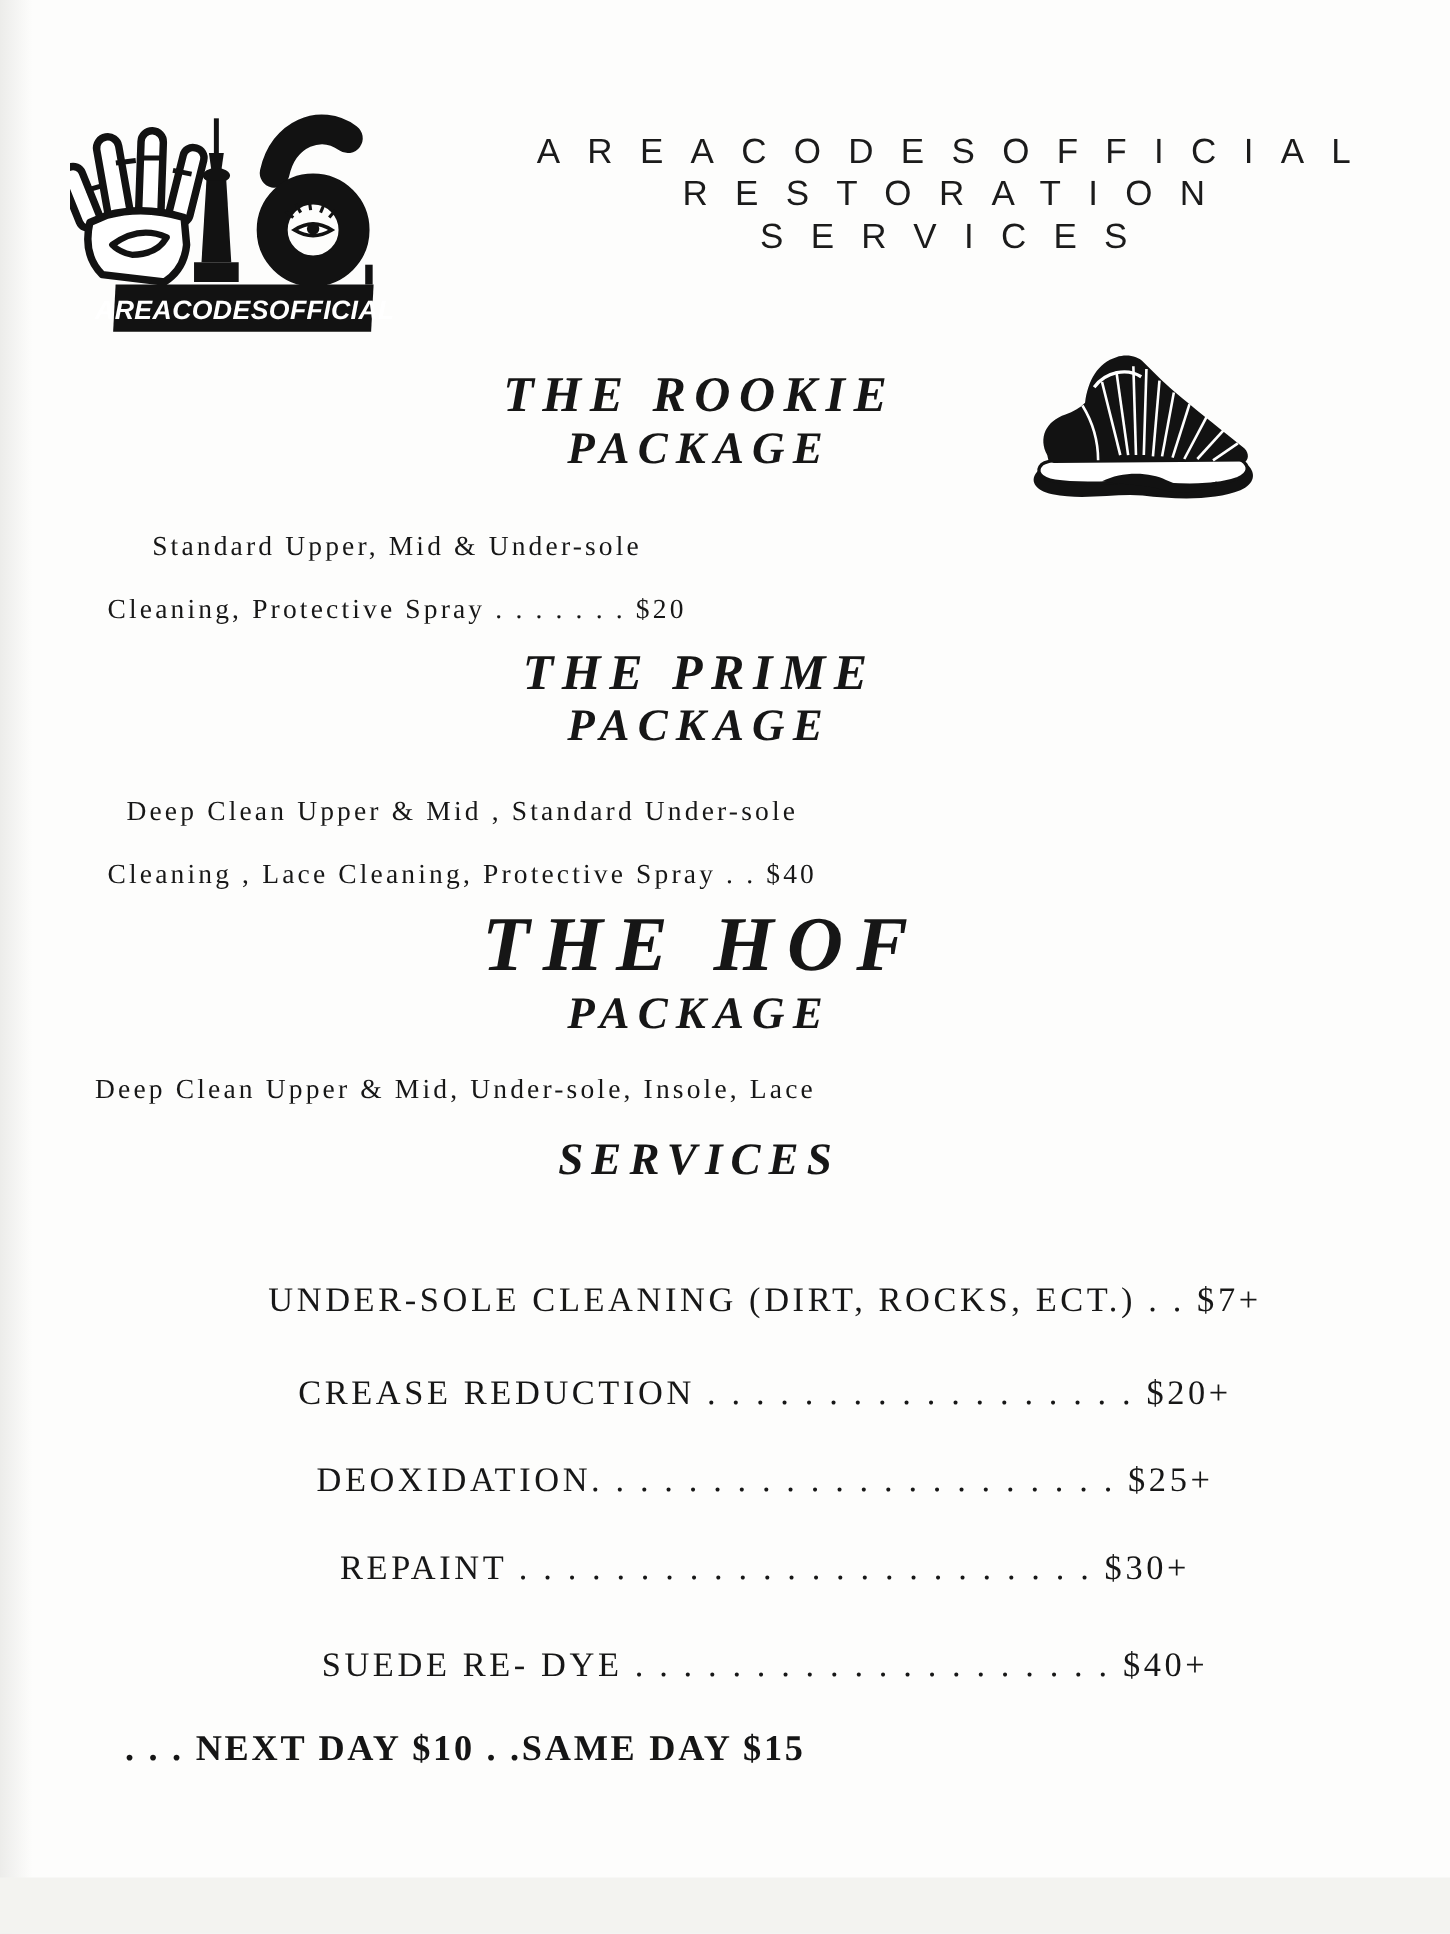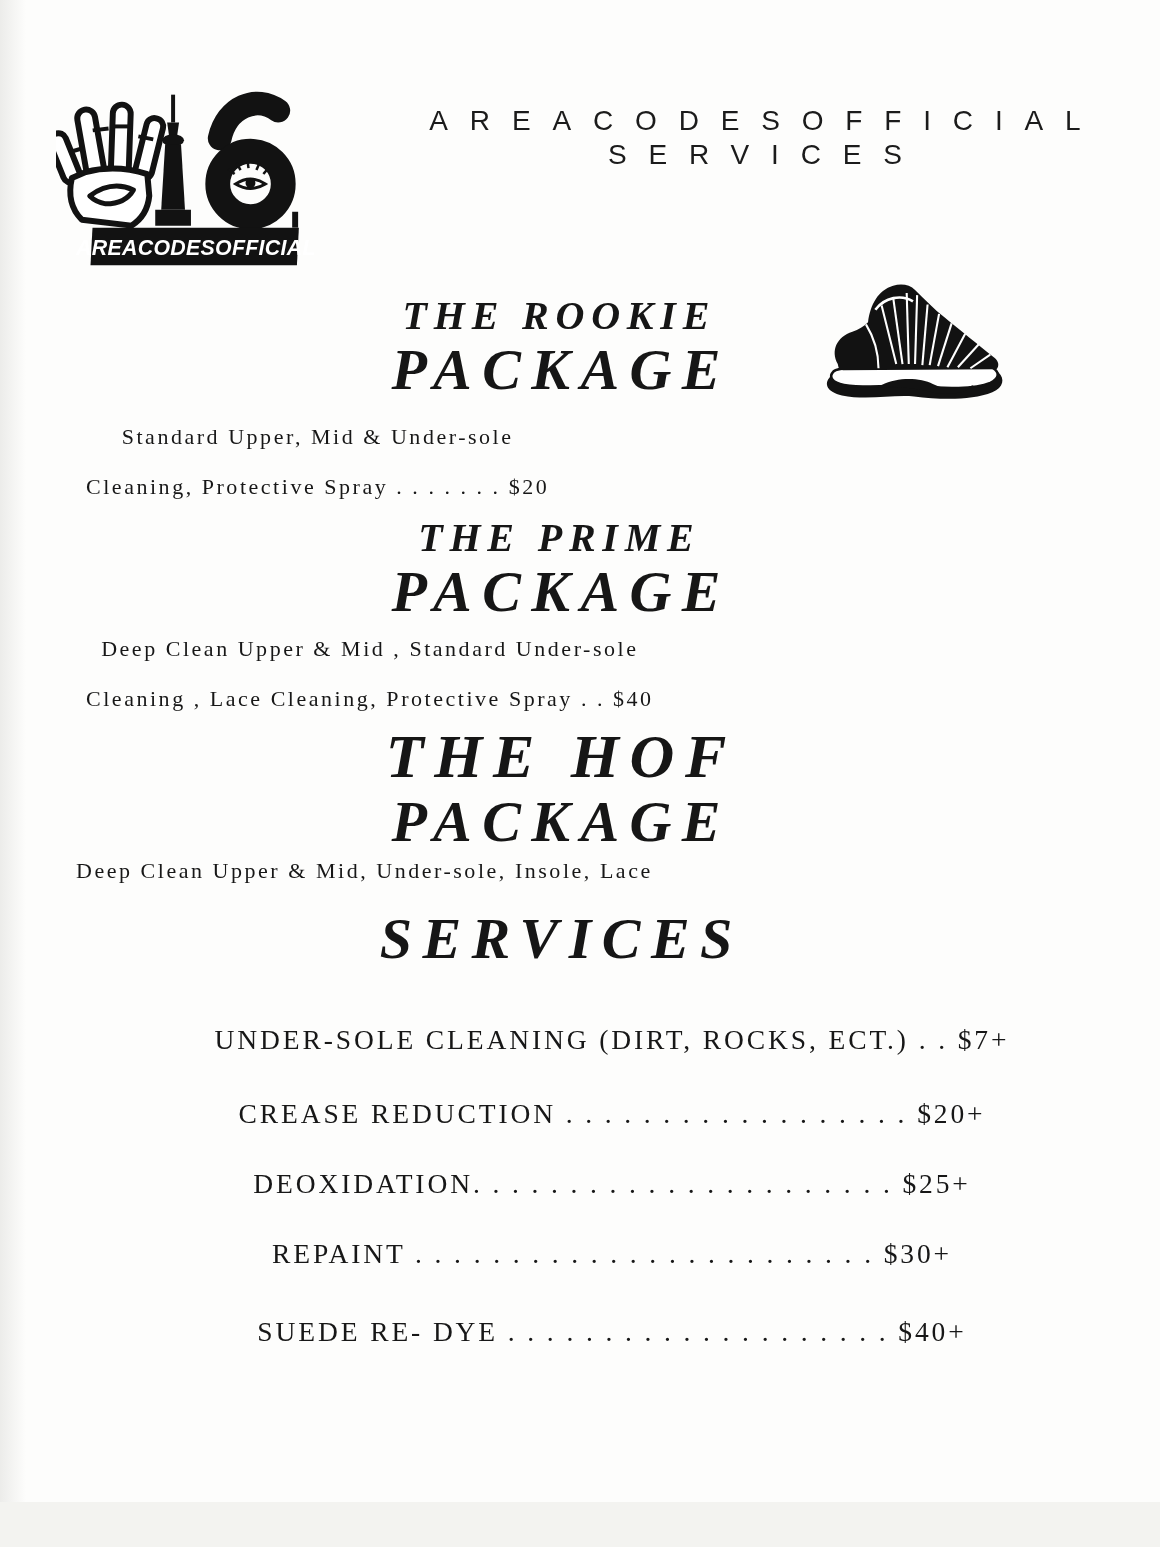"RESTORATION" div { html: none -> <div>RESTORATION</div> }
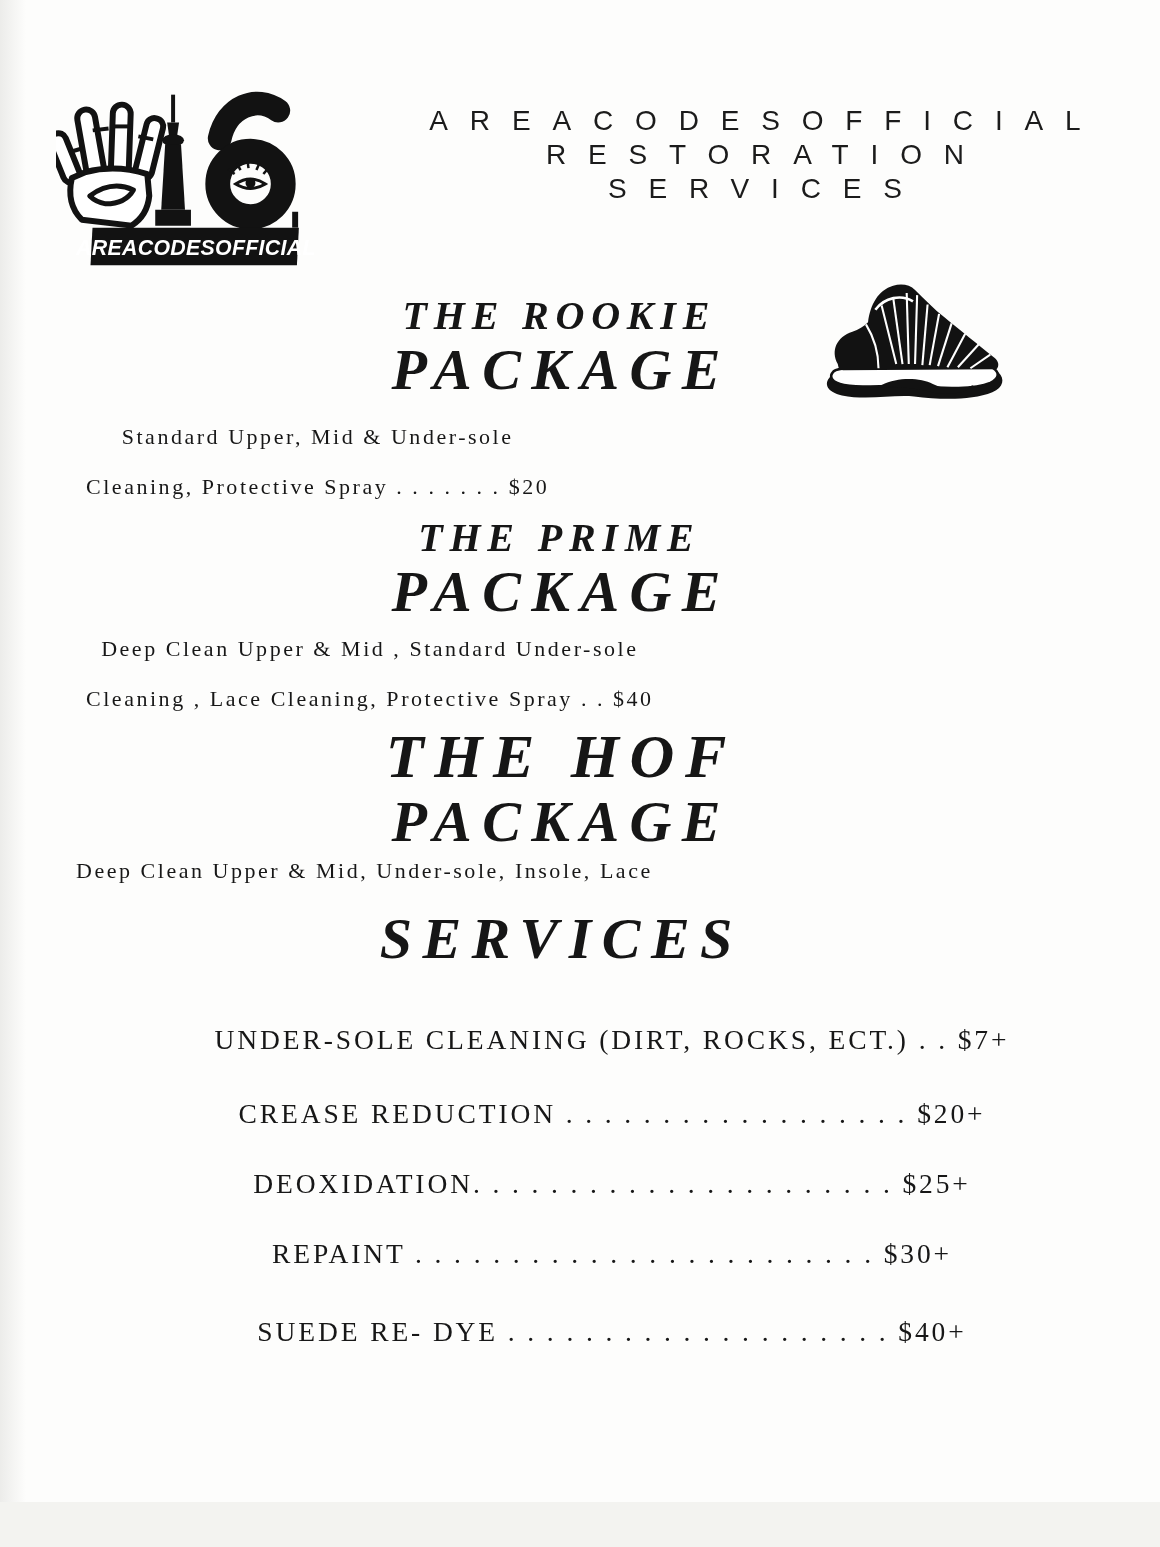"PACKAGE" .title .t2 { font-size: 58px -> 36px }
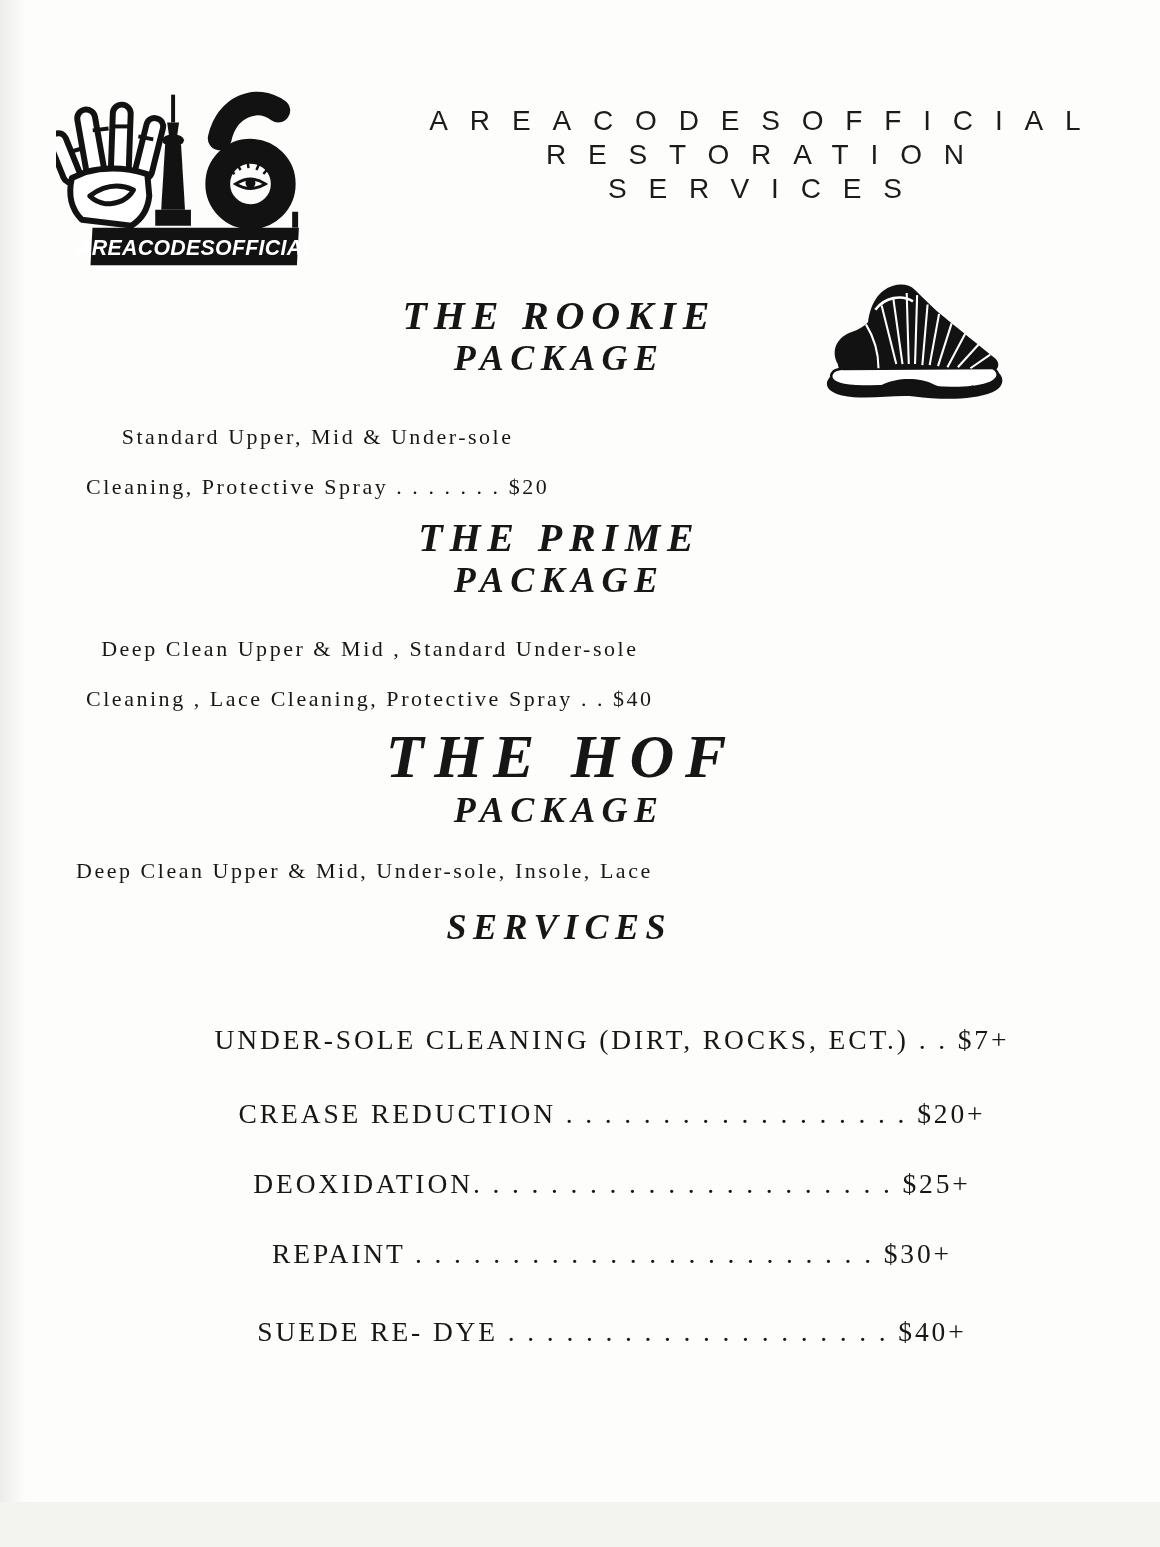". . . NEXT DAY" div { html: none -> <div>. . . NEXT DAY $10 . .SAME DAY $15</div> }
